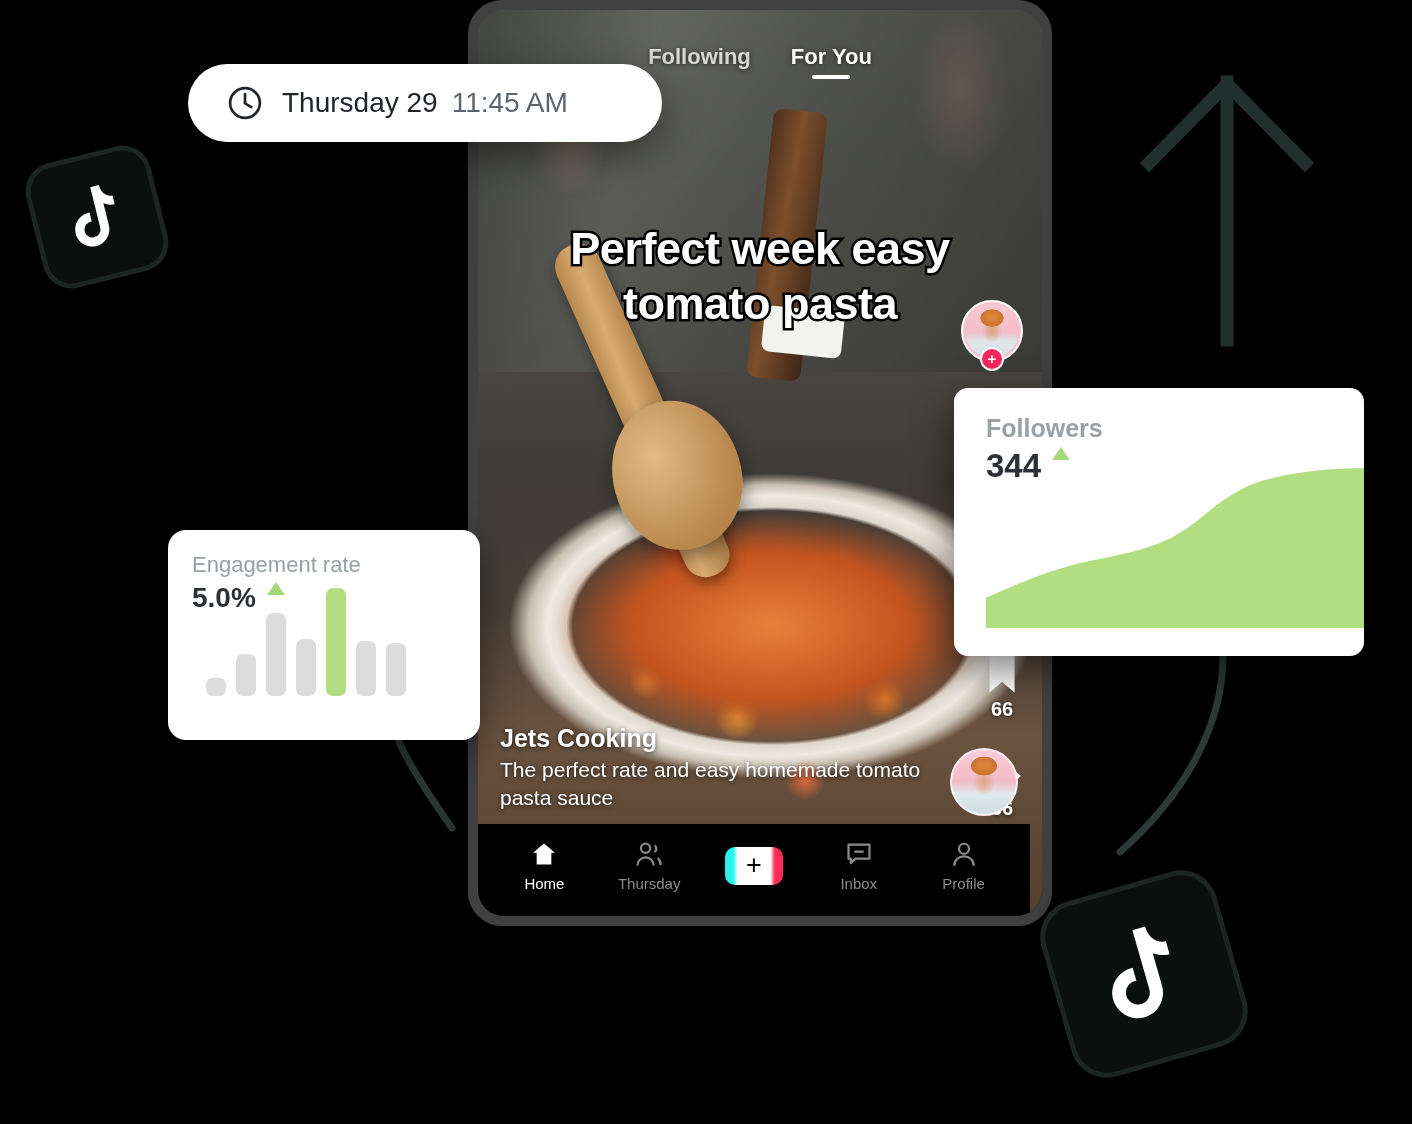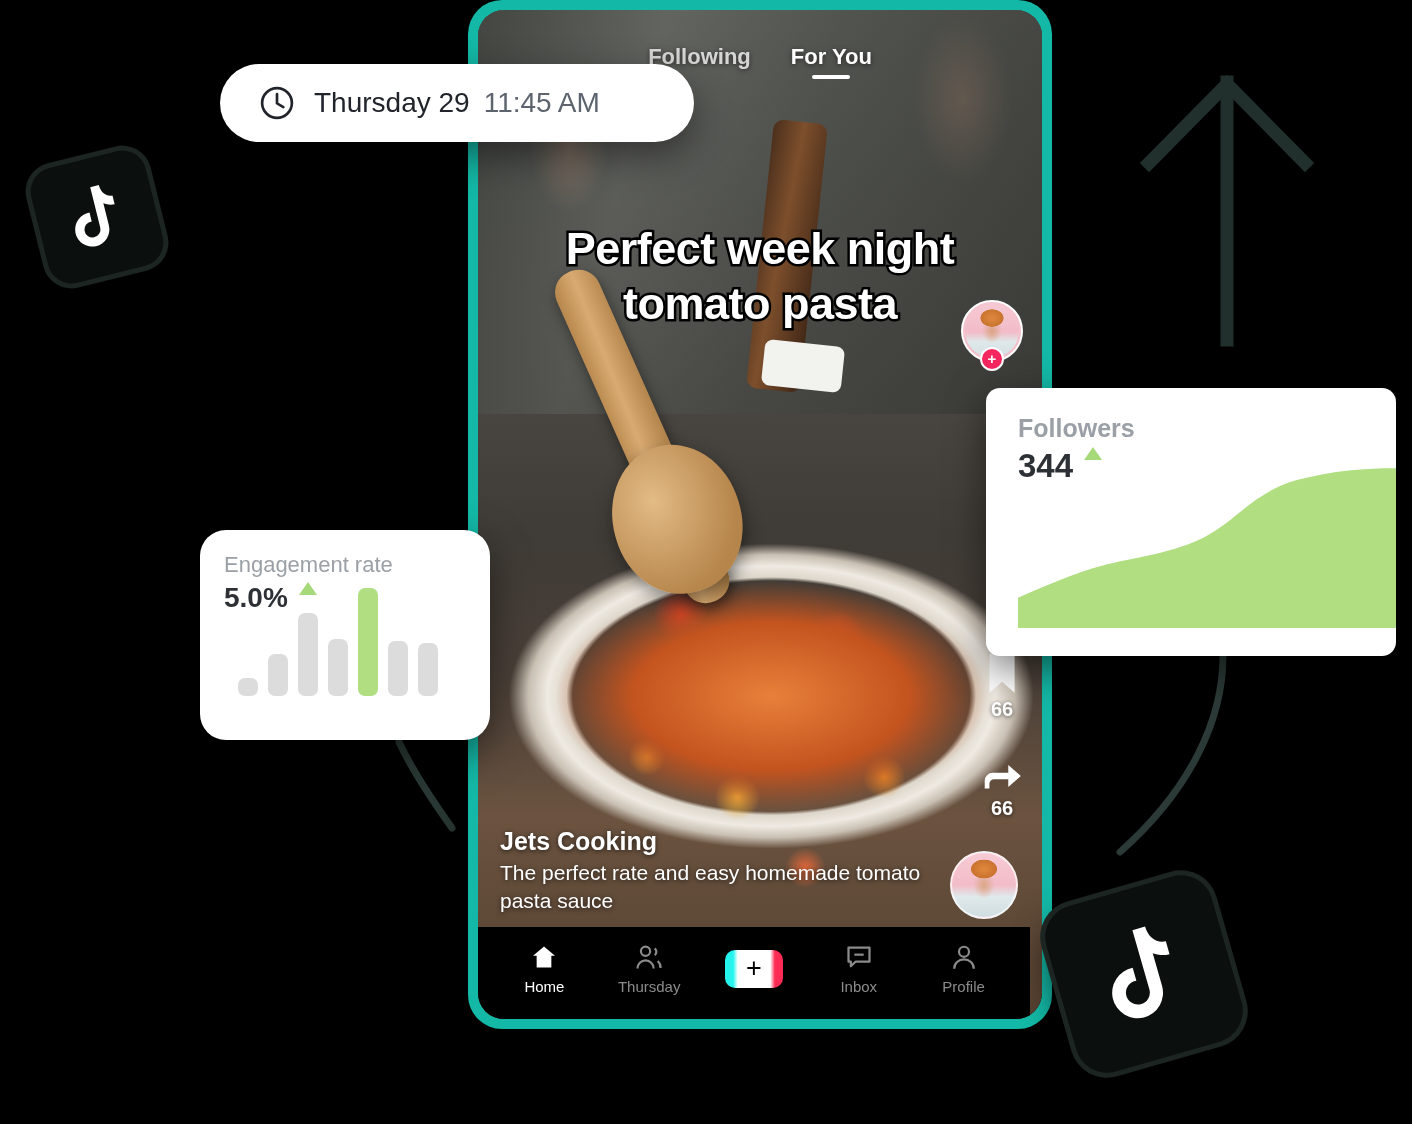"Following" #phone { background: #14b8a6 -> #404040; height: 1029px -> 926px }
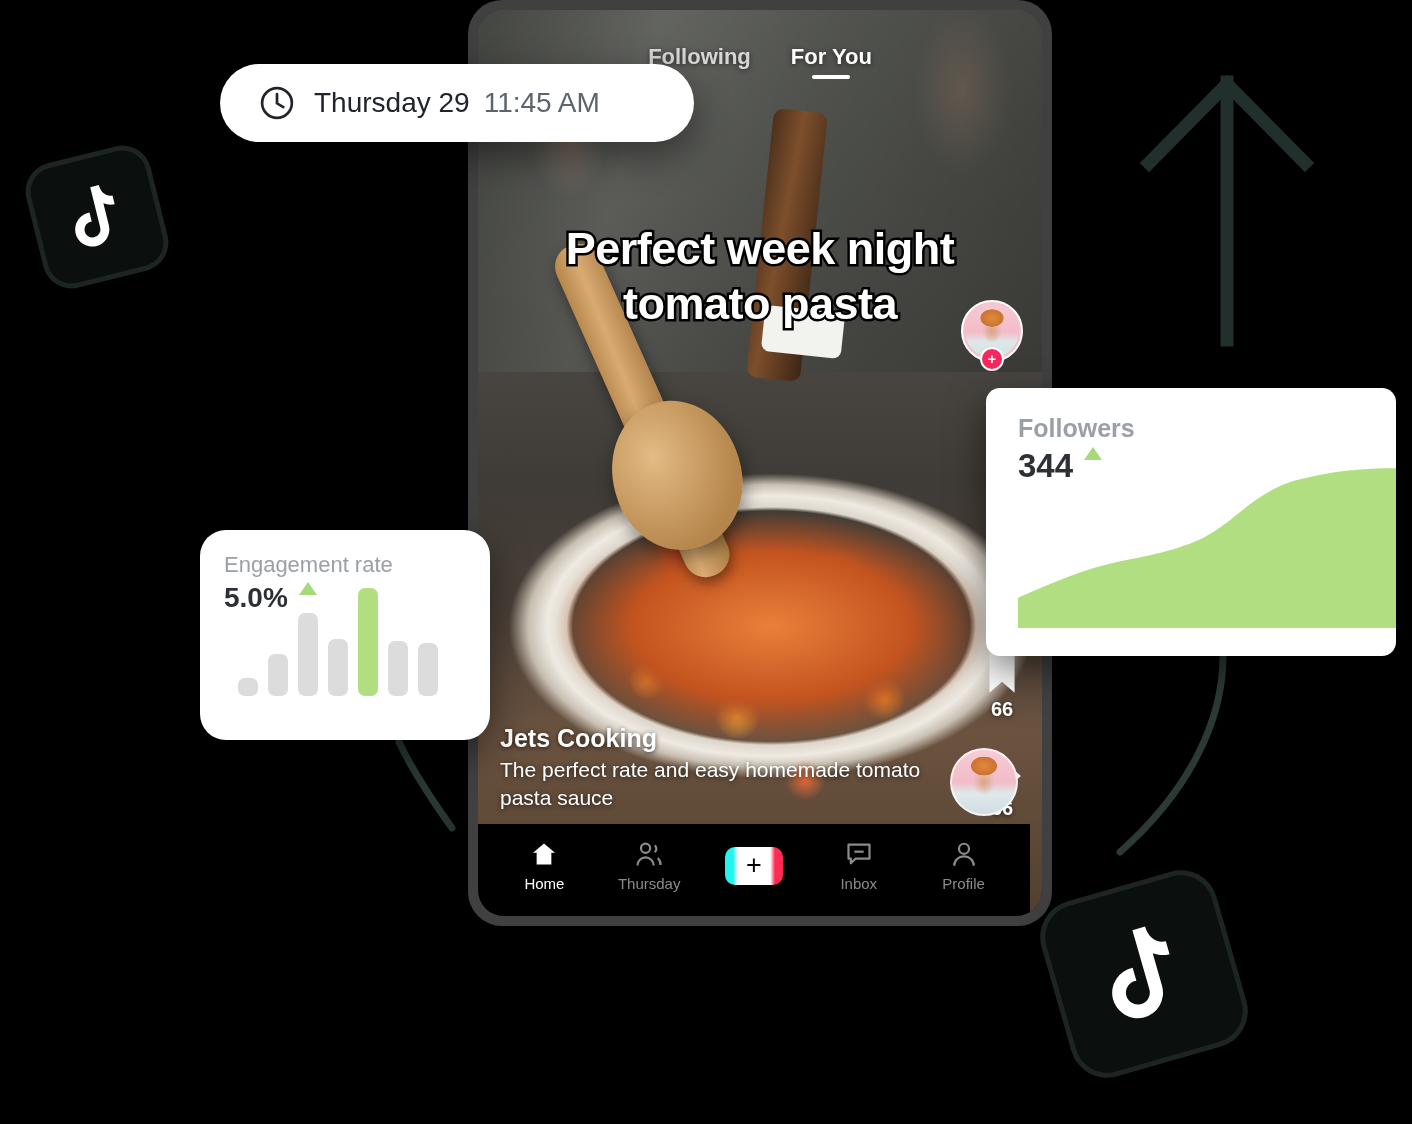"Thursday 29 11:45 AM" .float { margin-left: 32px -> none }
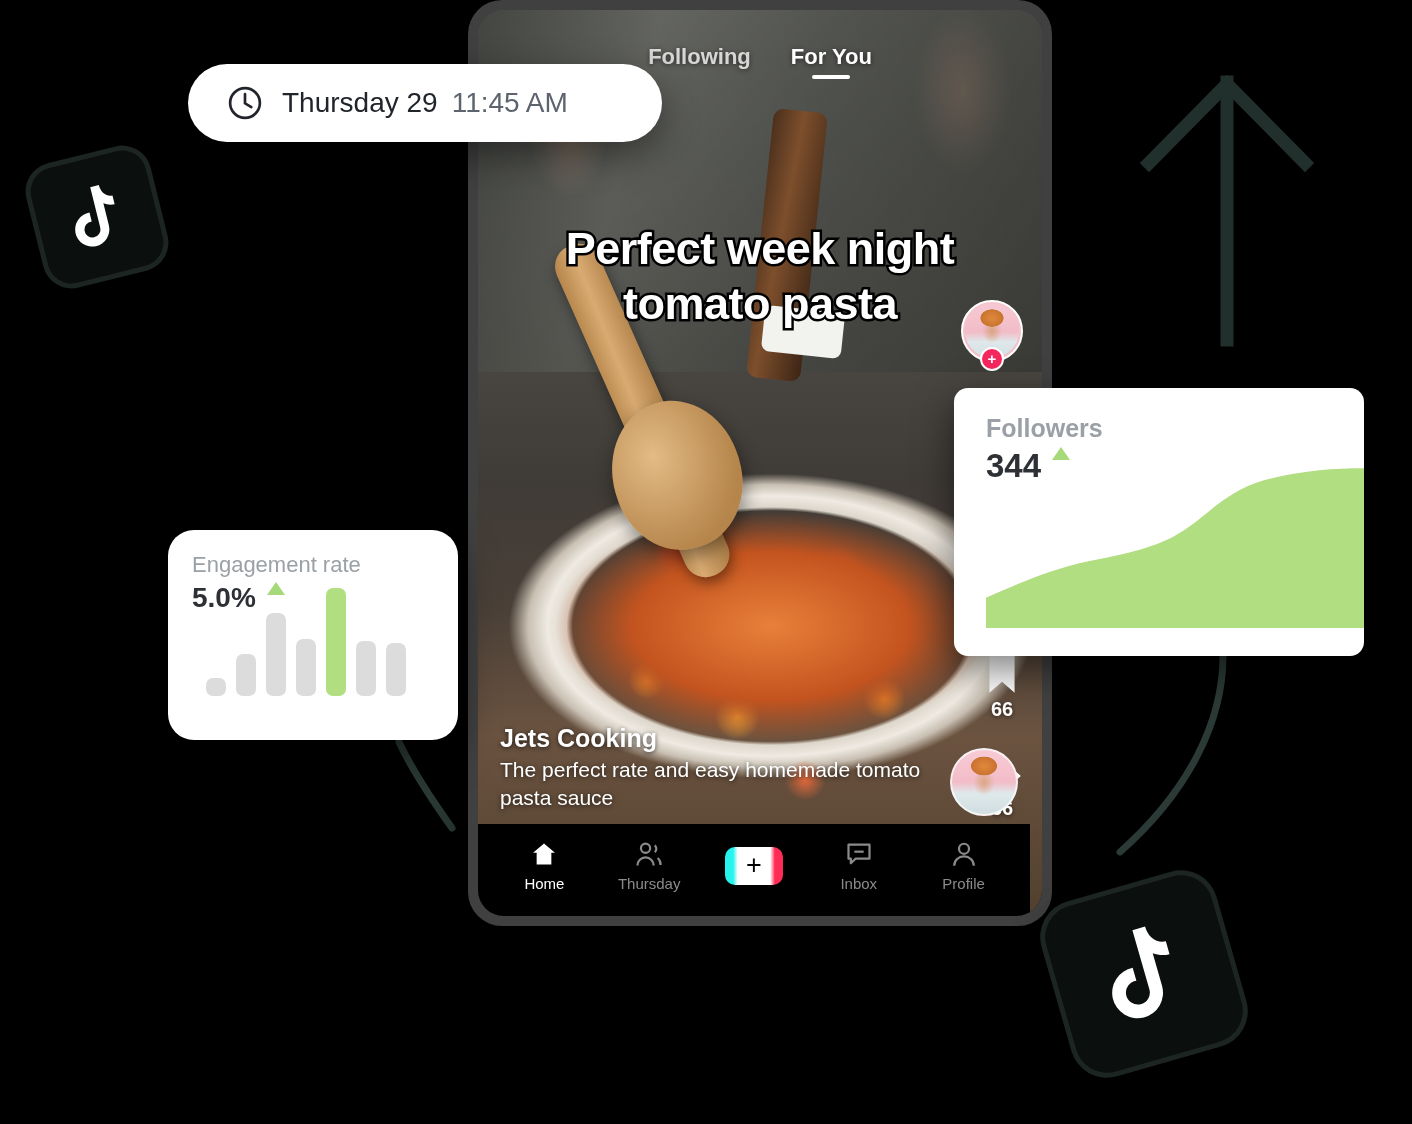"Perfect week night tomato pasta" div.headline { text: night -> easy }
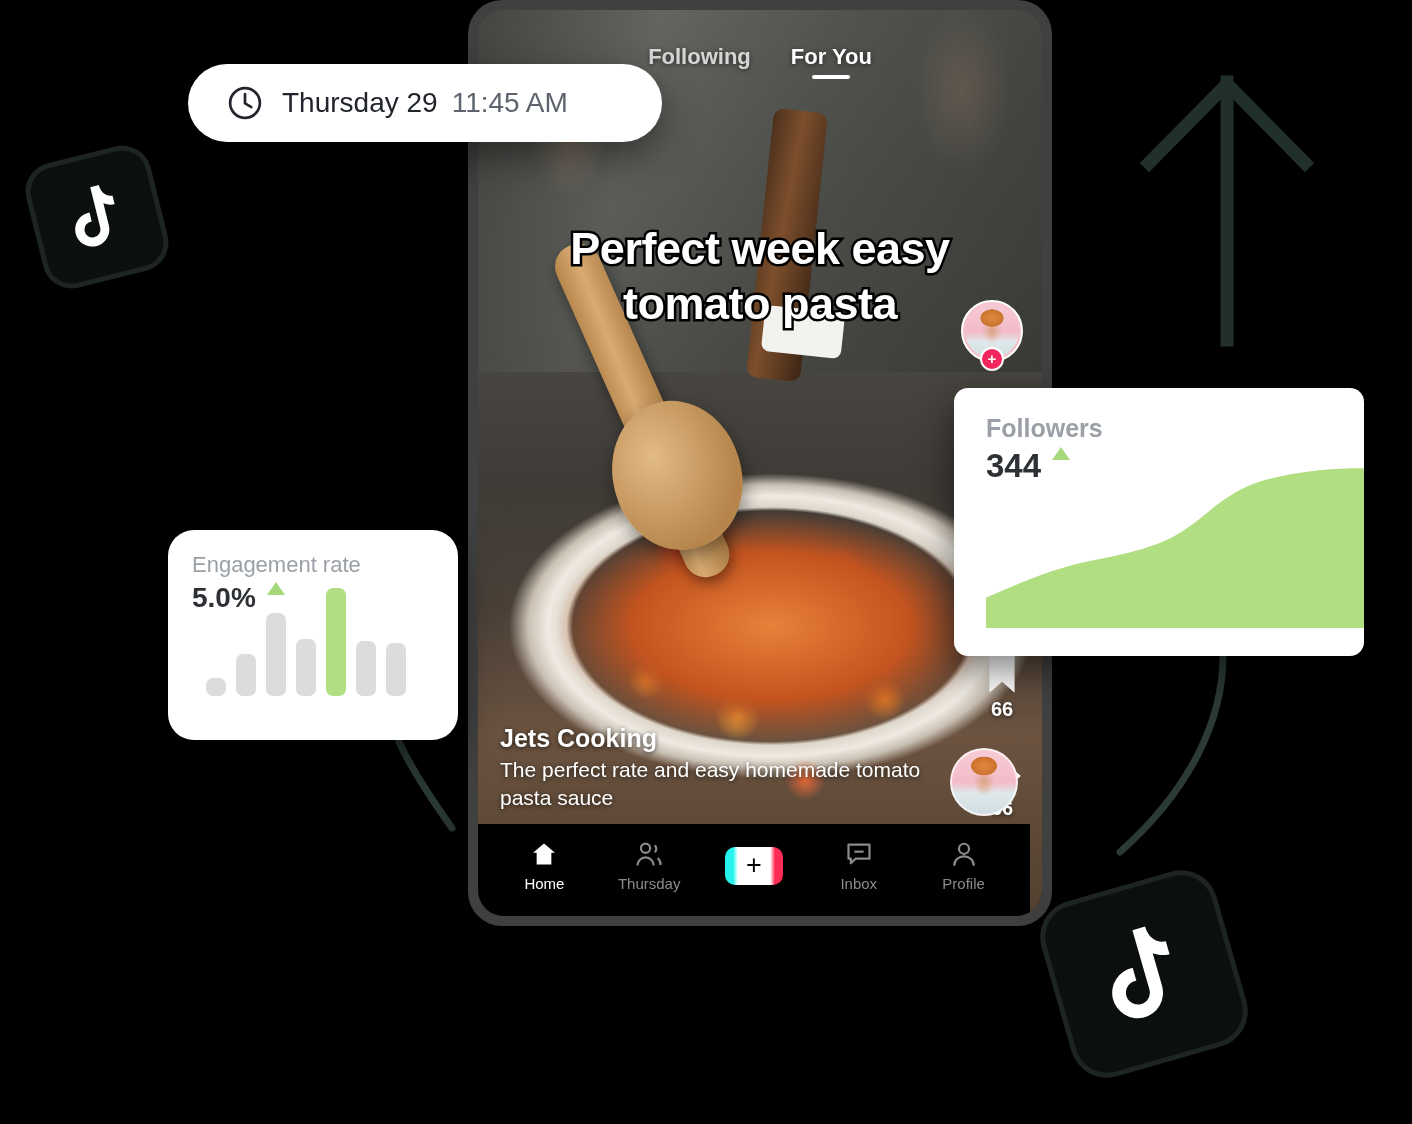"Engagement rate" #engagement-card { border-radius: 26px -> 18px; width: 290px -> 312px }
